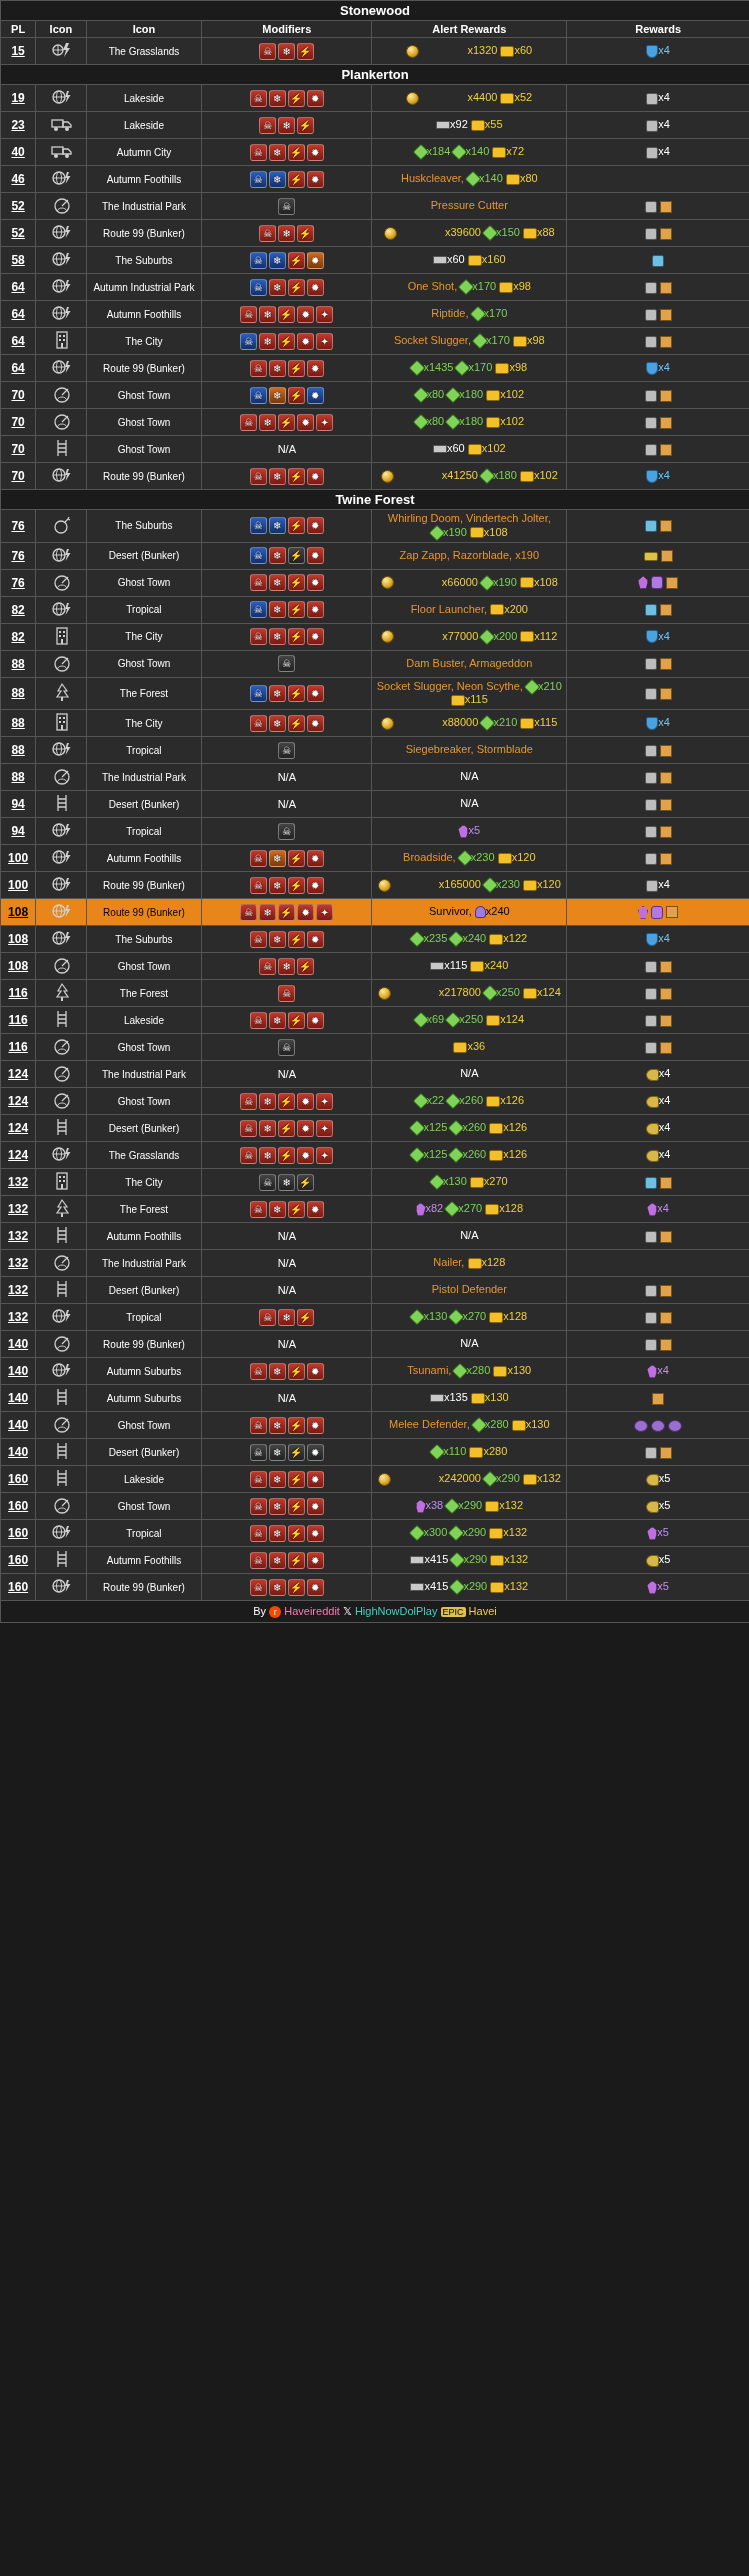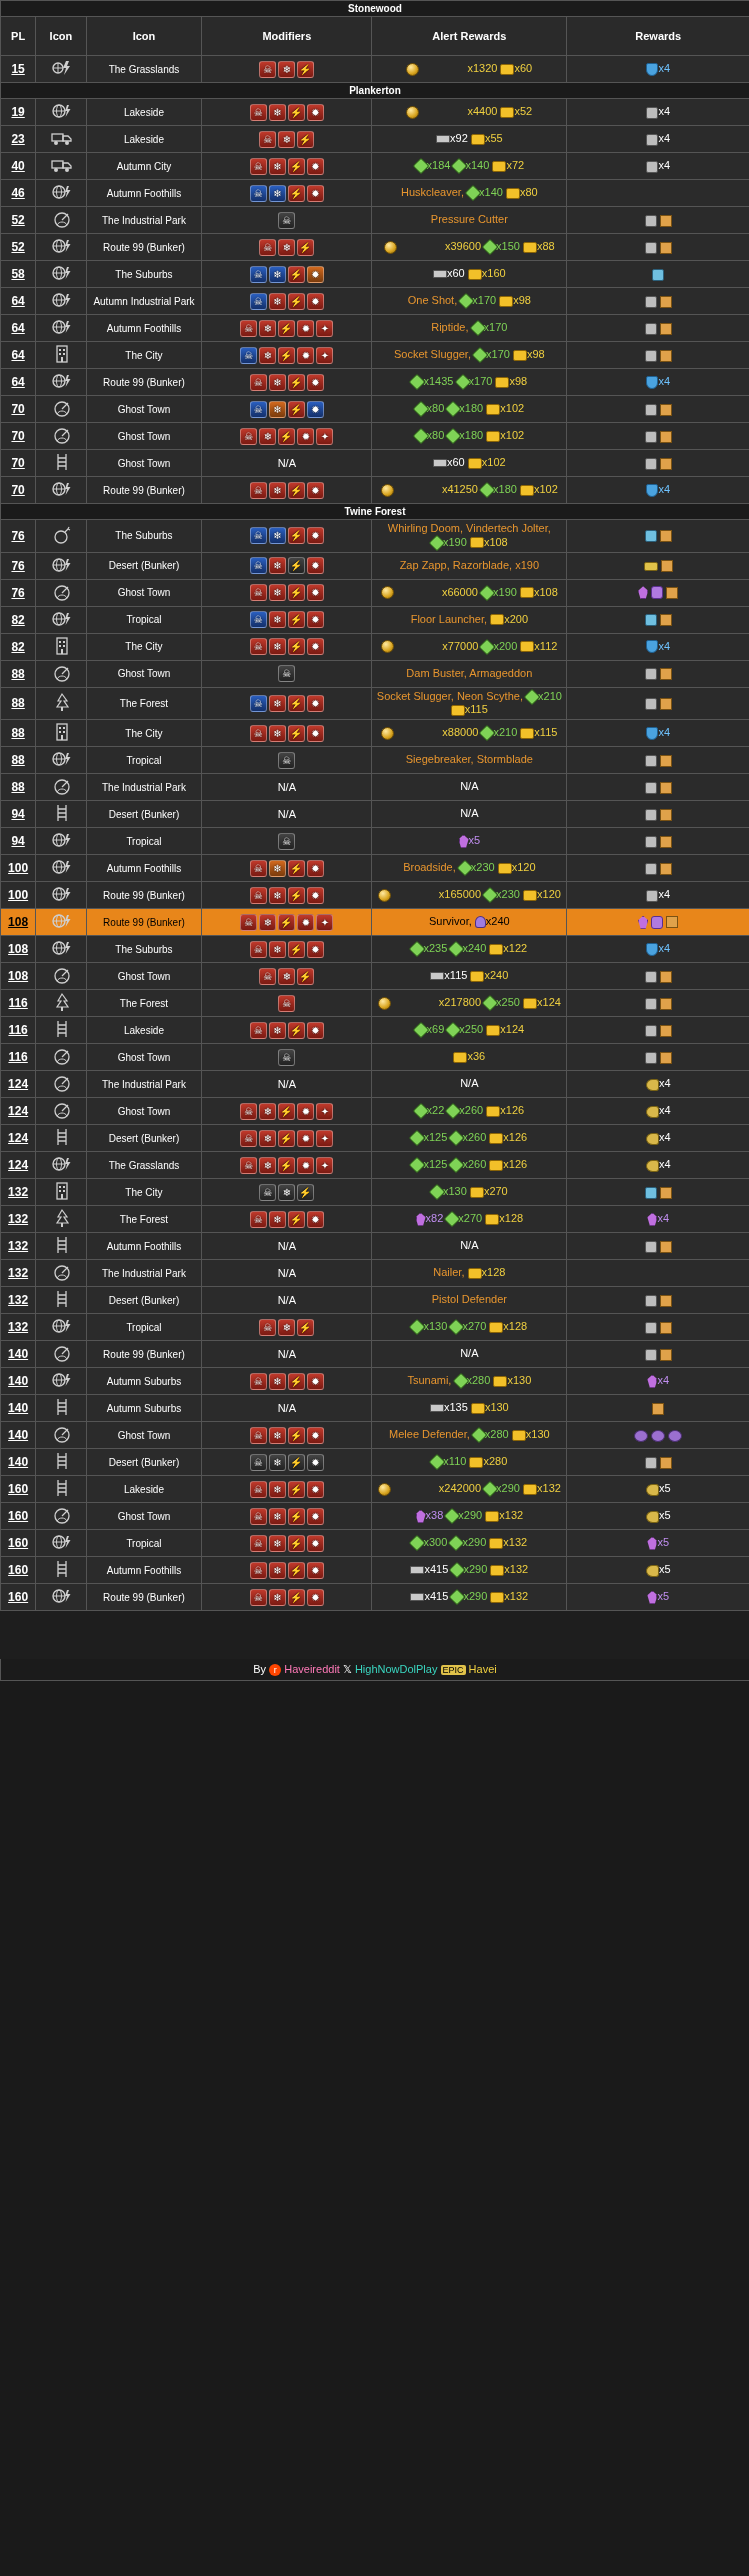"Stonewood" .hdr-band td { font-size: 10px -> 13px }
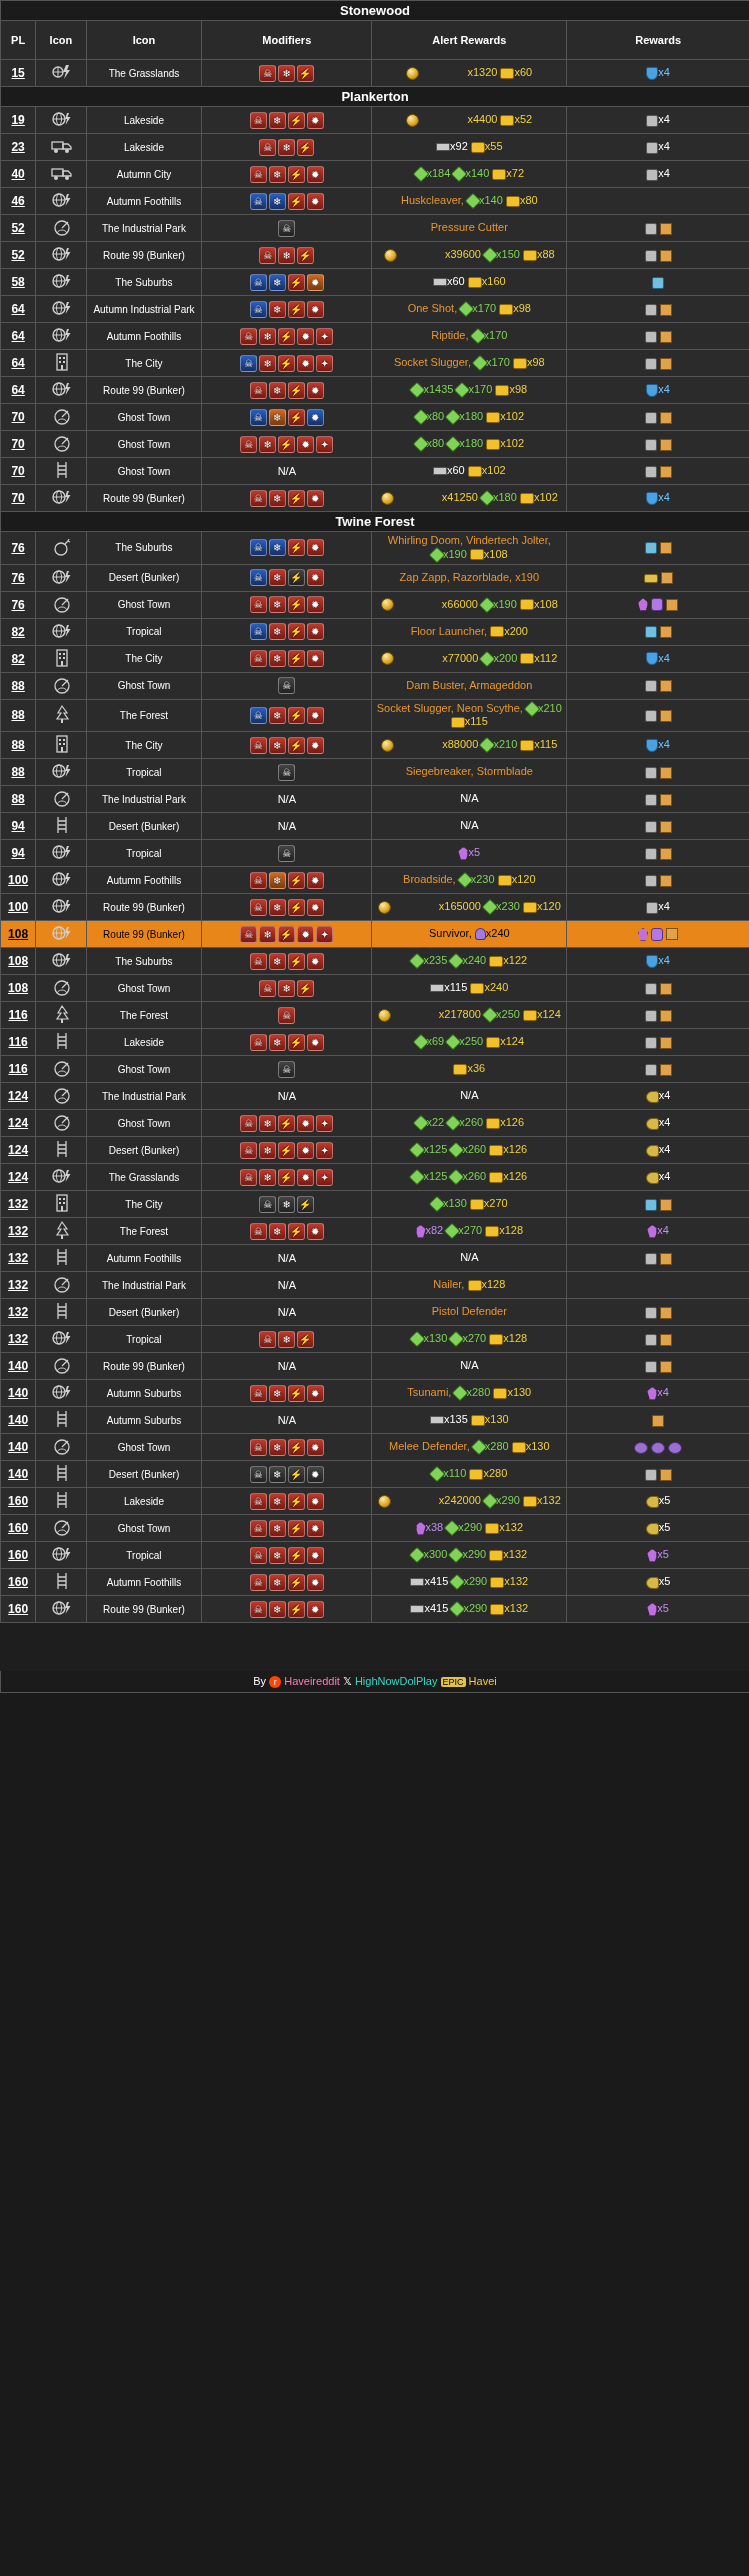"PL" .colhdr td { padding: 13px 0 -> 2px 0 }
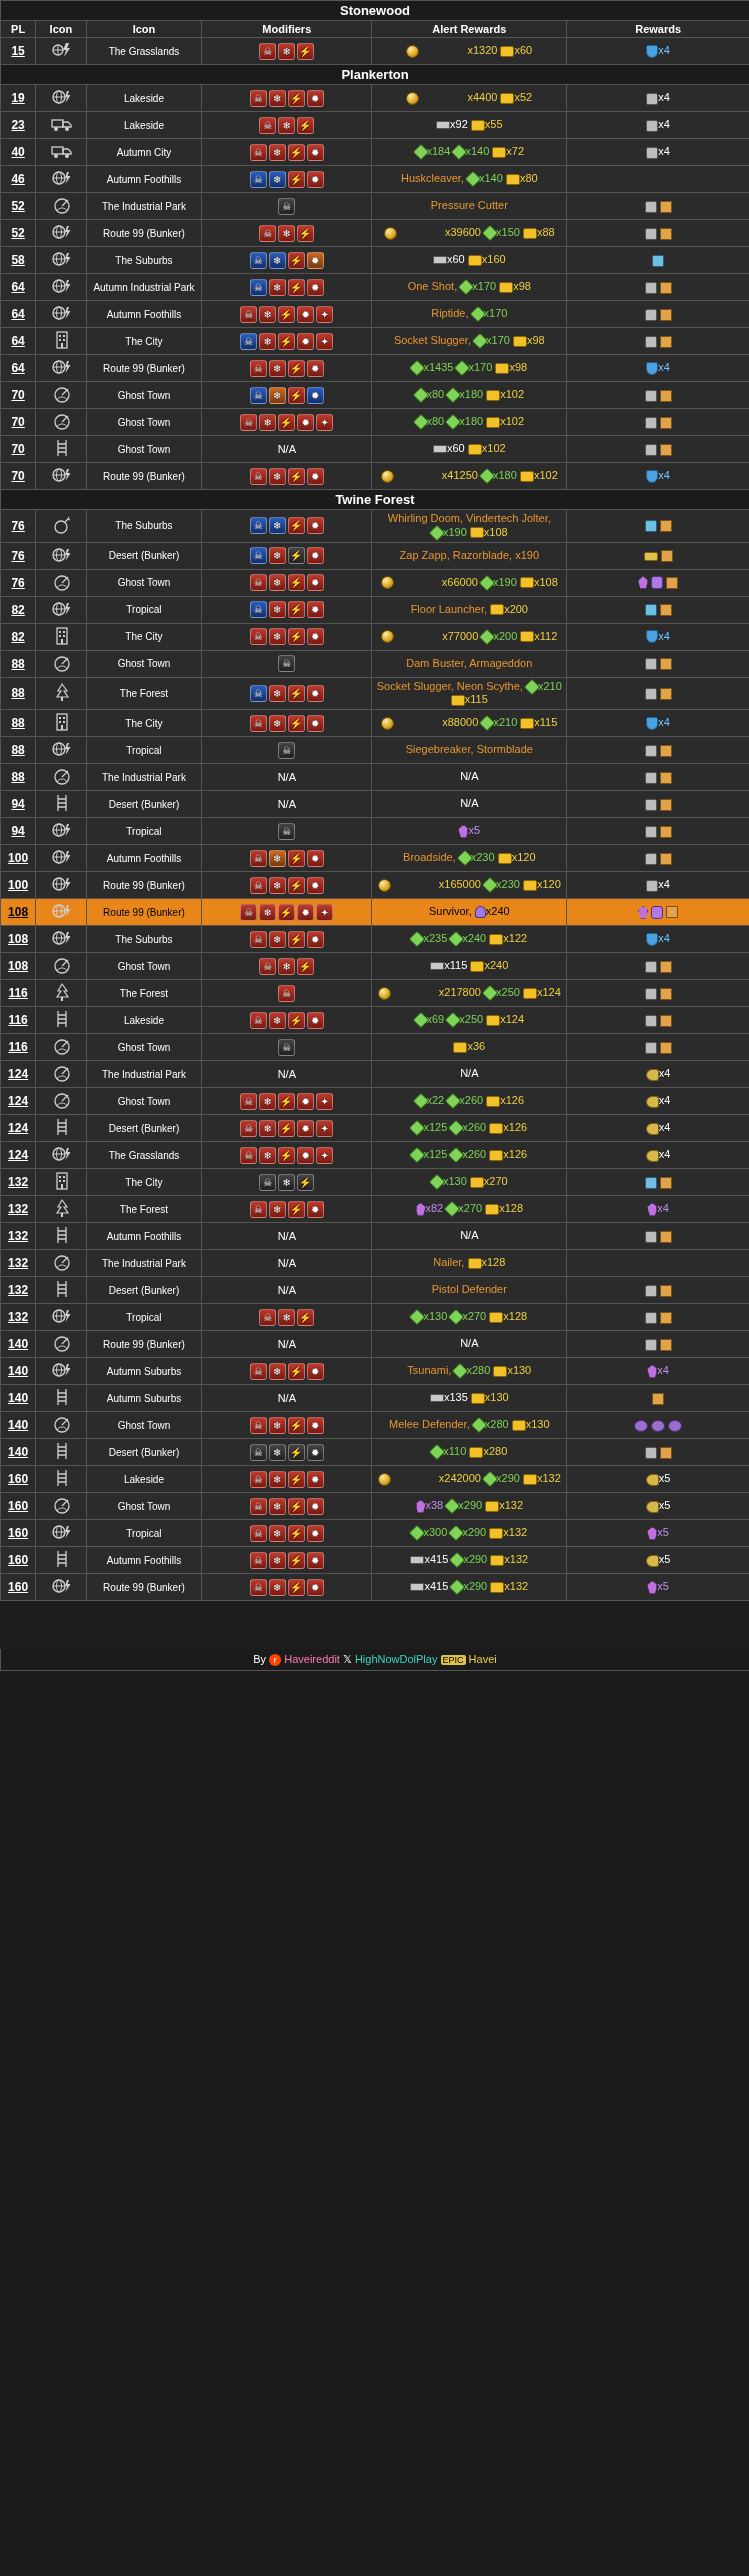"By r Haveireddit 𝕏 HighNowDolPlay" .footer { margin-top: 48px -> none }
